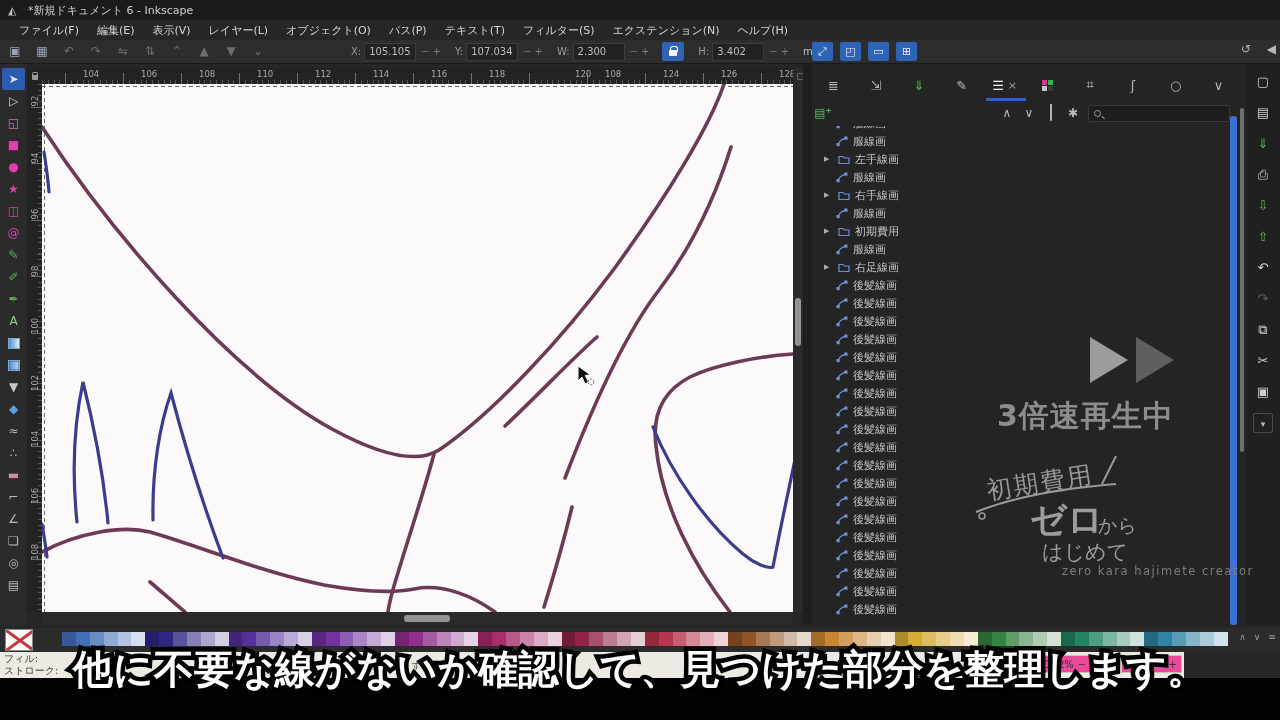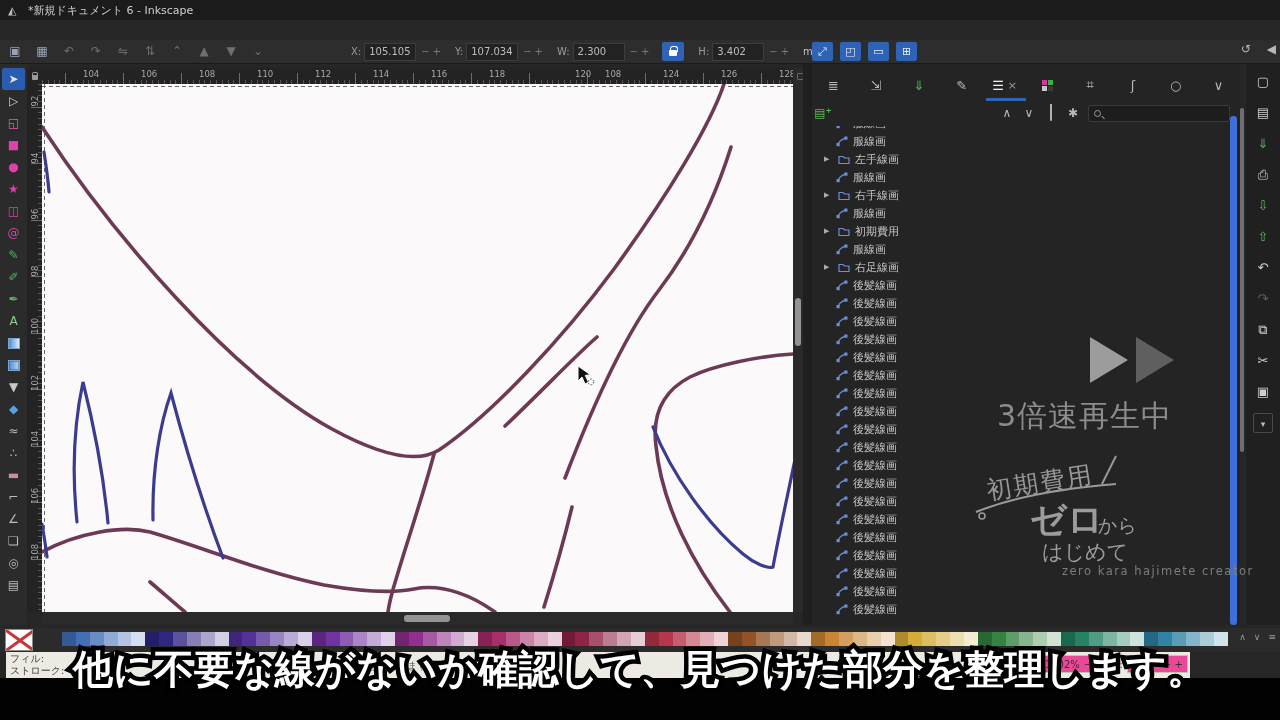"ファイル(F)" div.menubar { html: none -> <div> <span>ファイル(F)</span> <span>編集(E)</span> <span>表示(V)</span> <span>レイヤー(L)</span> <span>オブジェクト(O)</span> <span>パス(P)</span> <span>テキスト(T)</span> <span>フィルター(S)</span> <span>エクステンション(N)</span> <span>ヘルプ(H)</span> </div> }
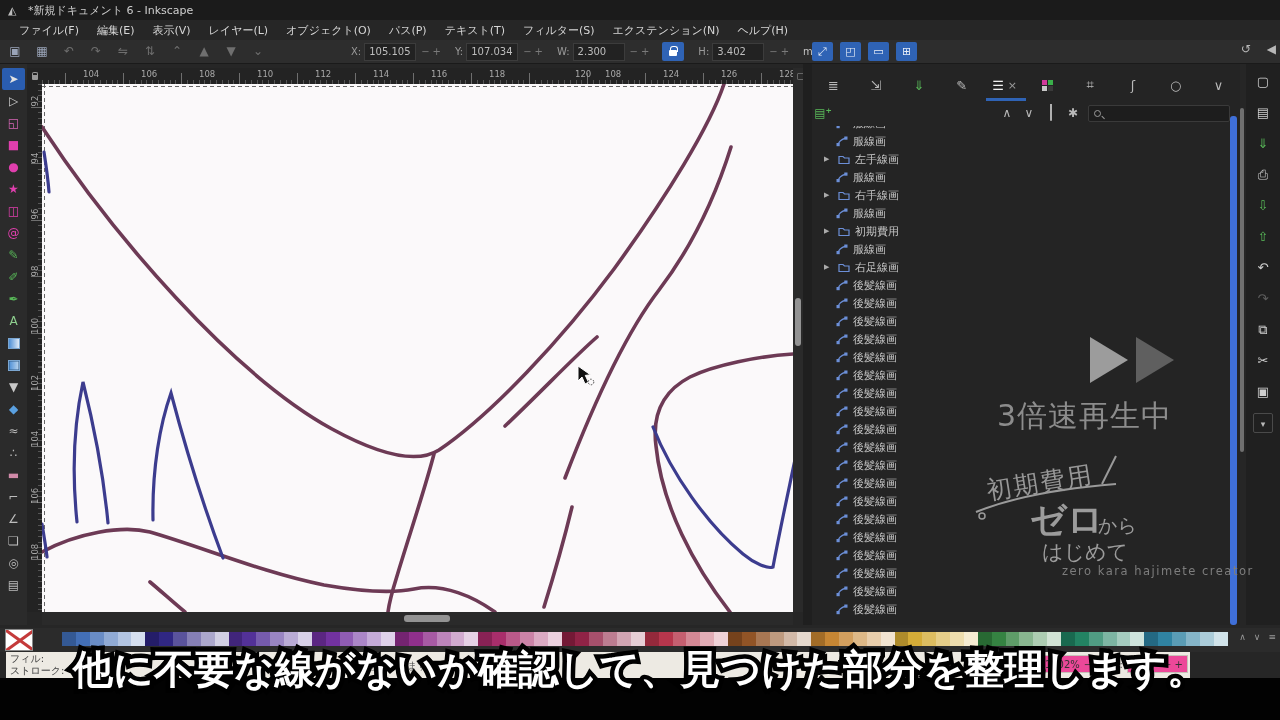"3倍速再生中" .speed-text { font-weight: normal -> bold }
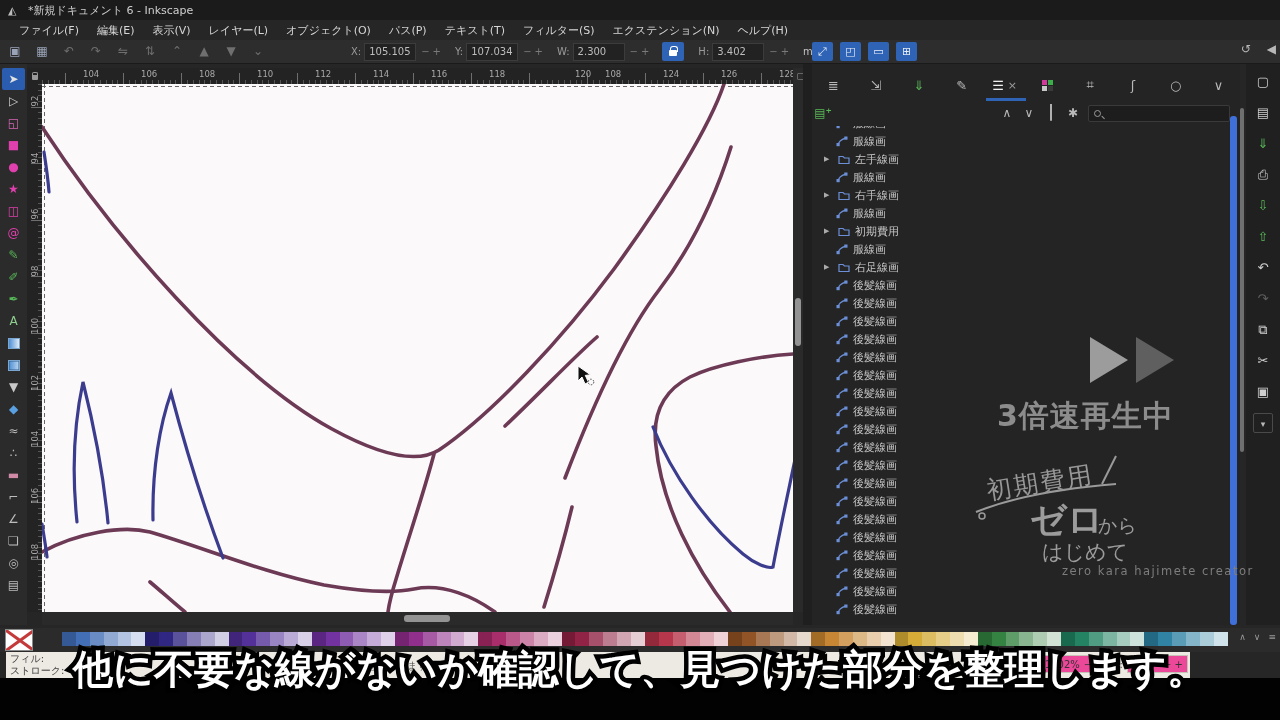"フィル:" .statusbar { margin-left: 6px -> none }
